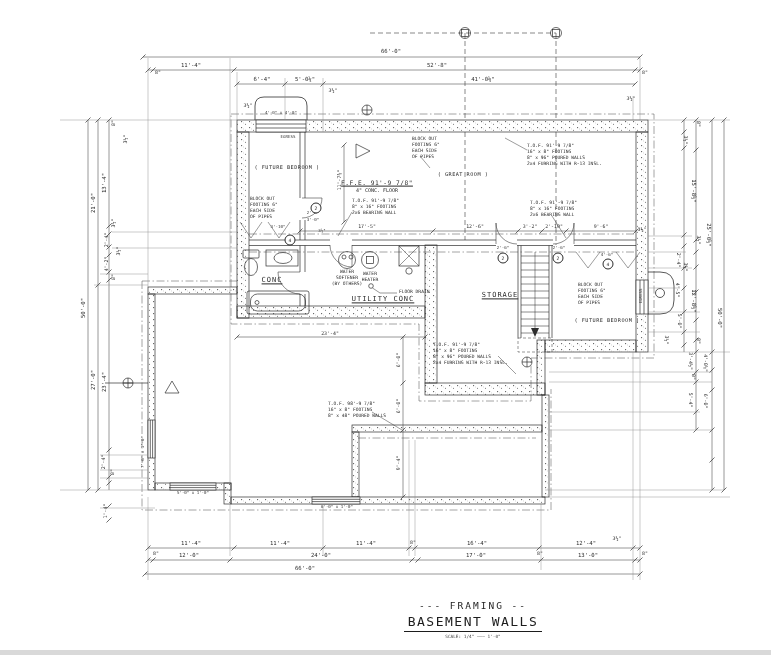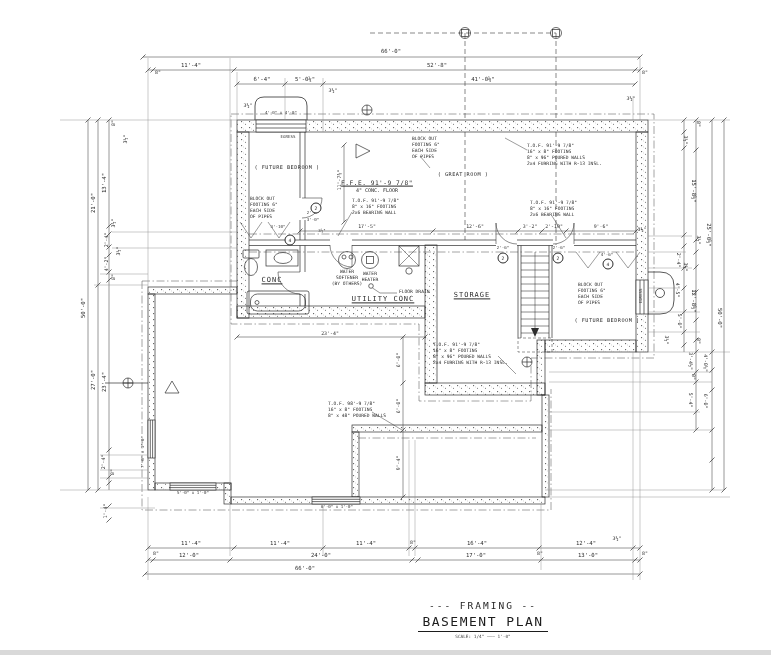"STORAGE" div.note { left: 472px -> 500px }
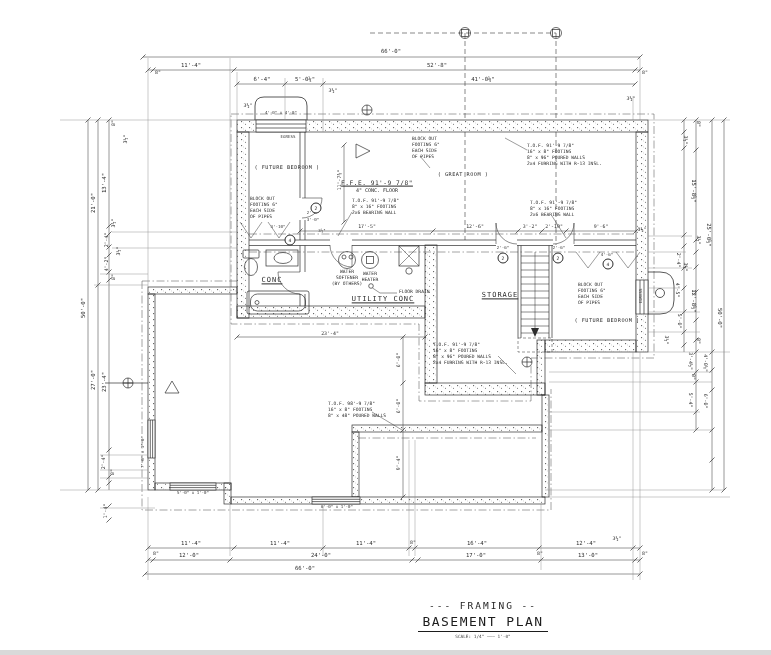"--- FRAMING --" #title-block { left: 408px -> 398px }
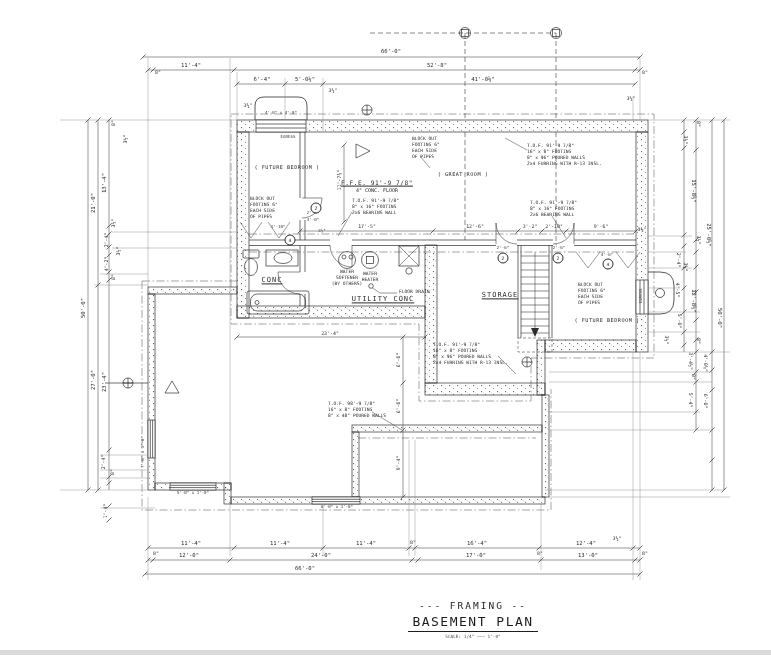"BASEMENT PLAN" span { text: PLAN -> WALLS }
